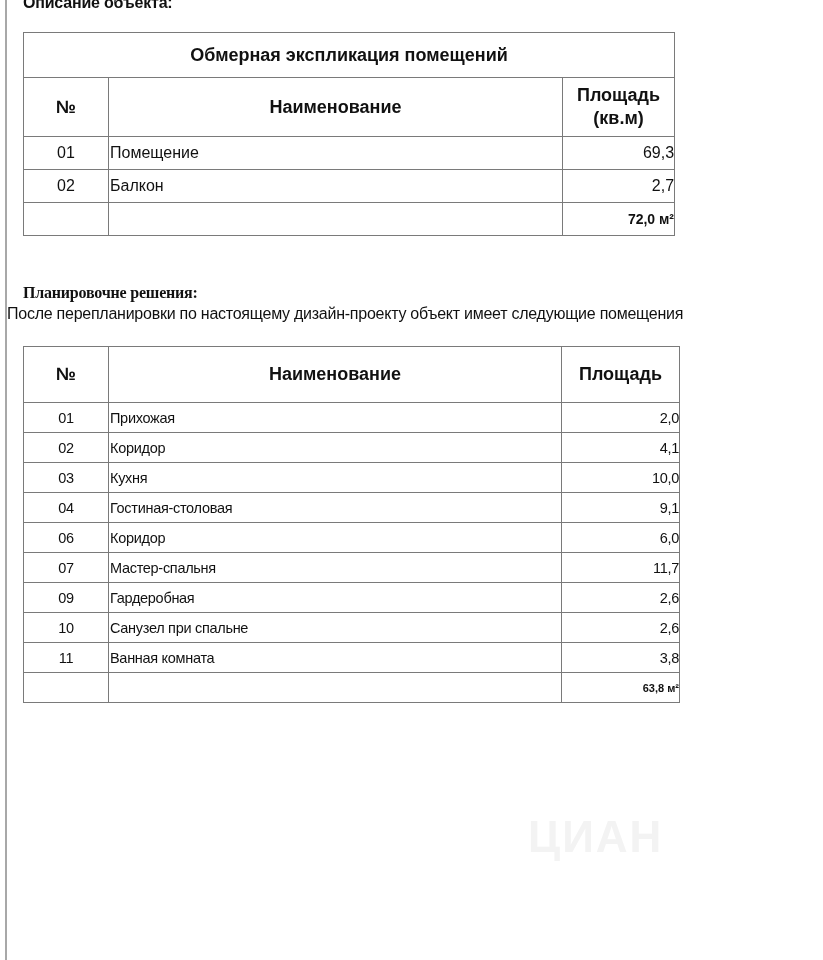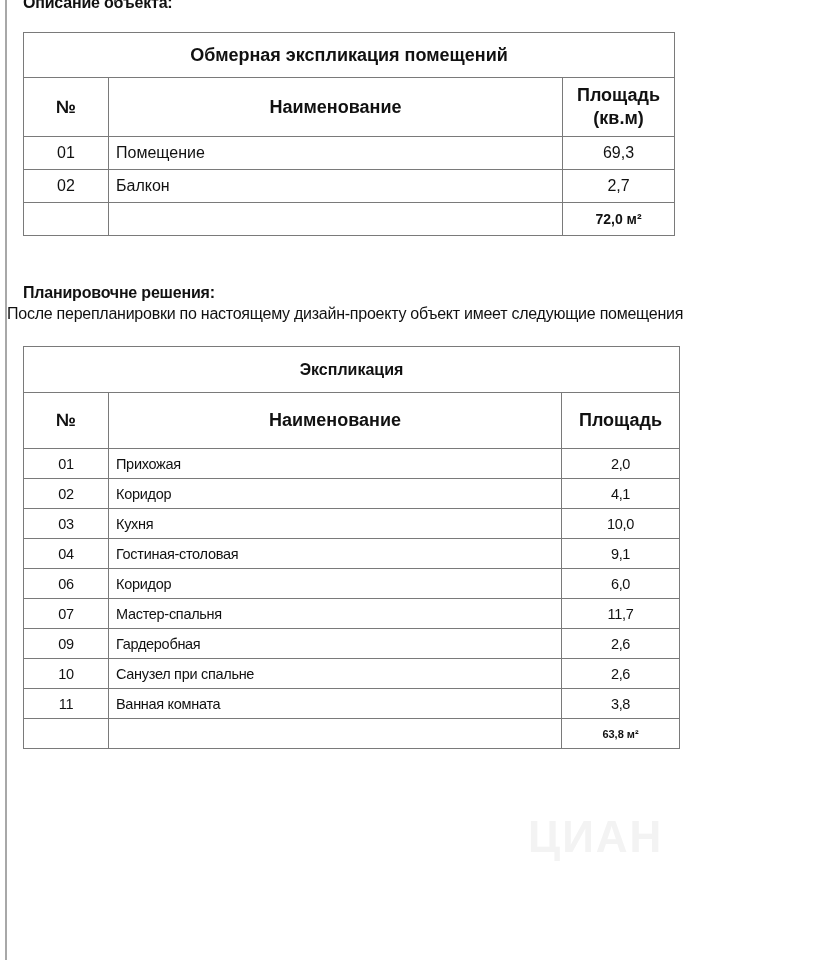"Помещение" .name { padding-left: 7px -> 1px }
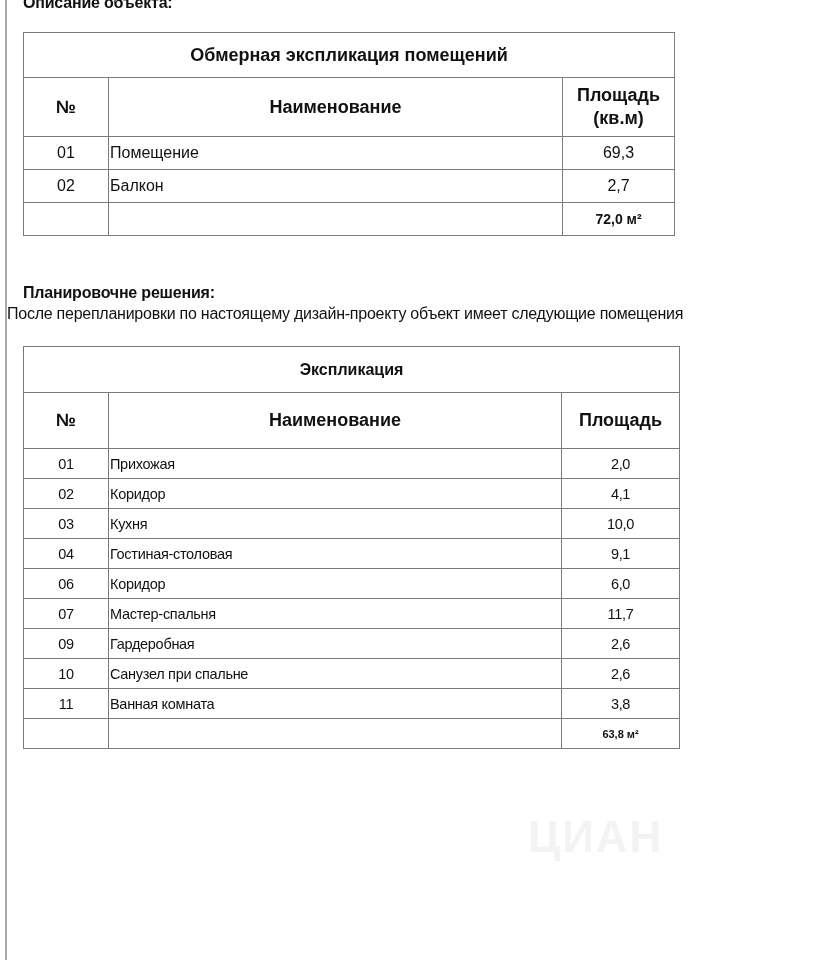"69,3" .area { text-align: center -> right }
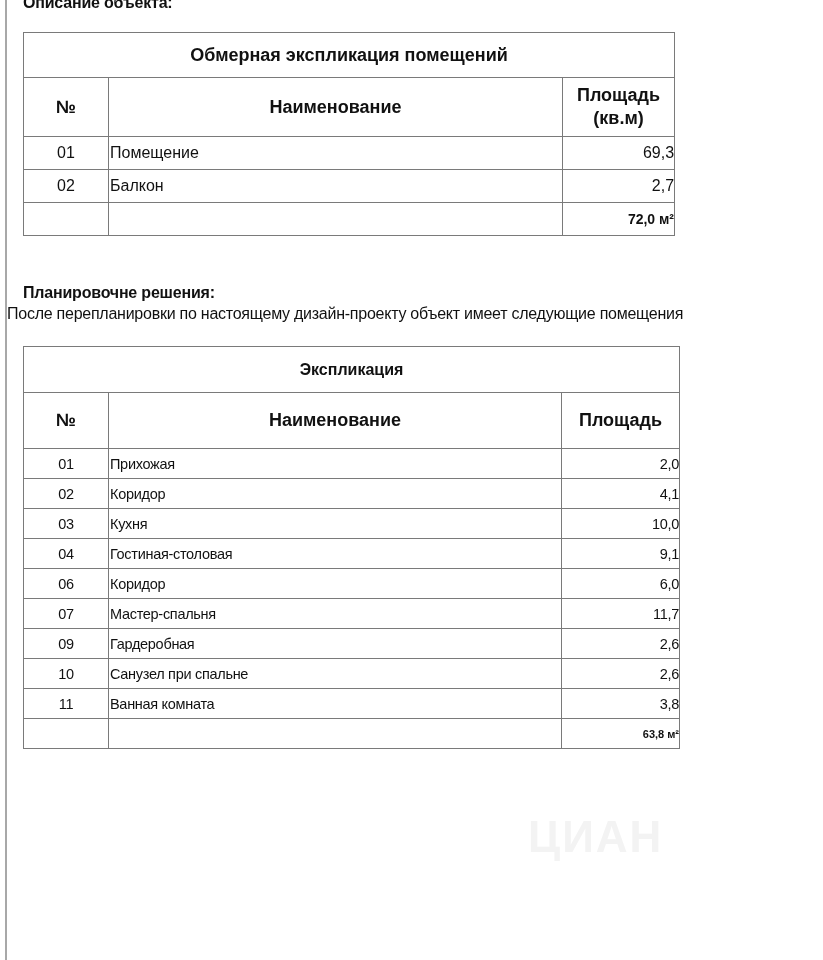"Планировочне решения:" #h2 { font-family: none -> Liberation Serif, serif }
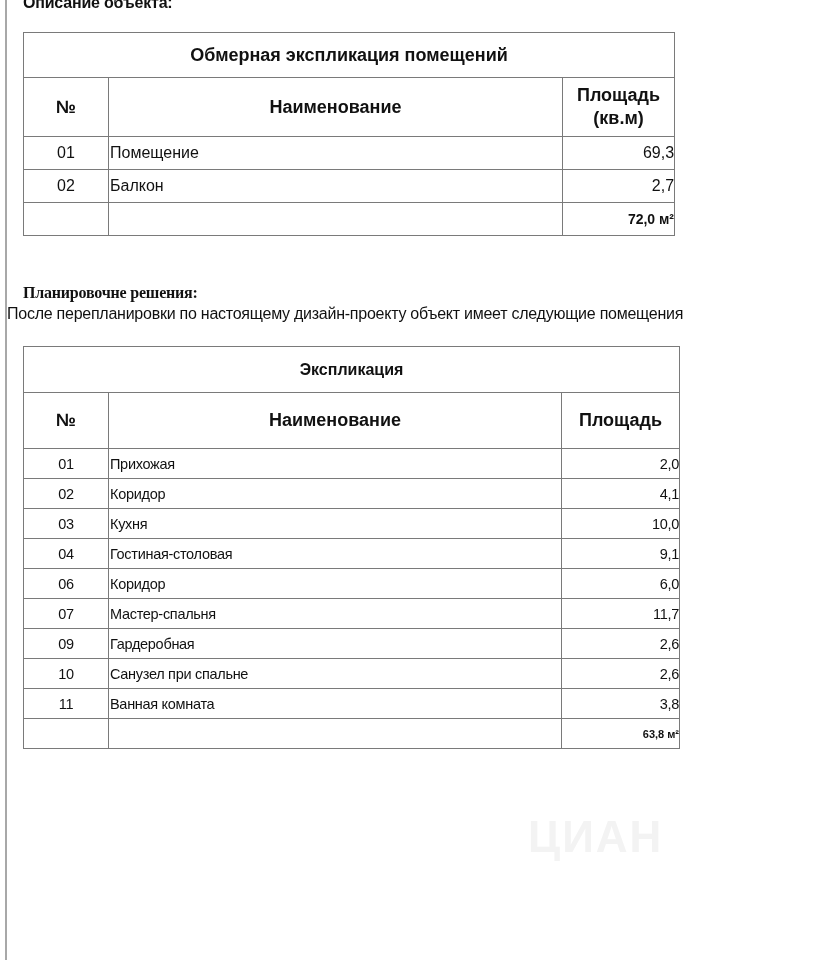"Экспликация" tr { html: <tr> <th>Экспликация</th> </tr> -> none }
